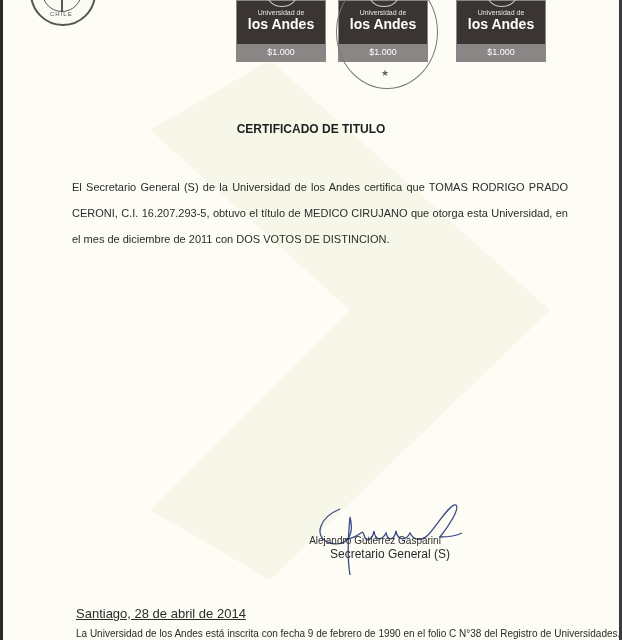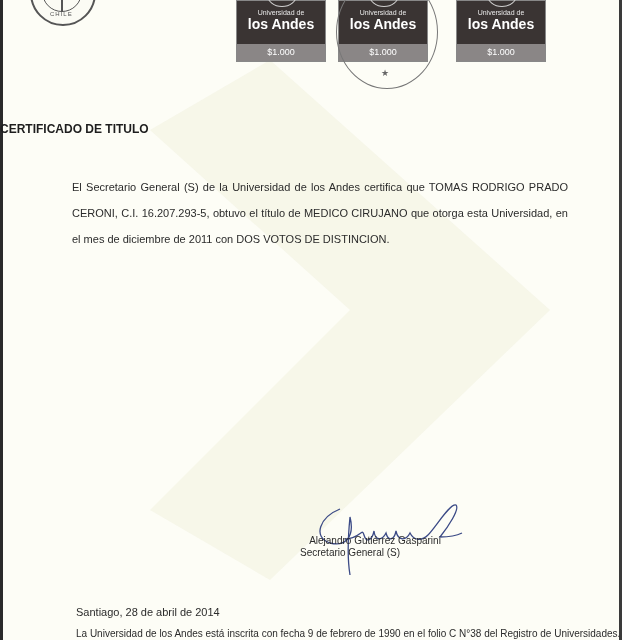"CERTIFICADO DE TITULO" .title { text-align: none -> center }
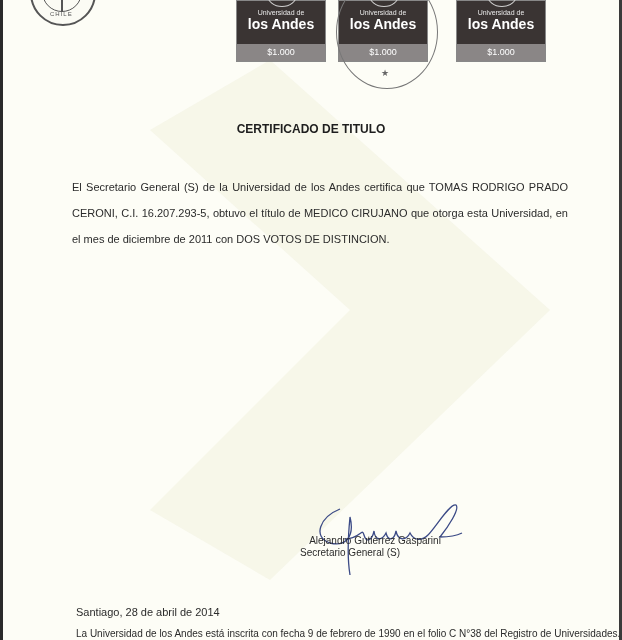"Secretario General (S)" .signer-title { font-size: 10px -> 12px; text-align: left -> right }
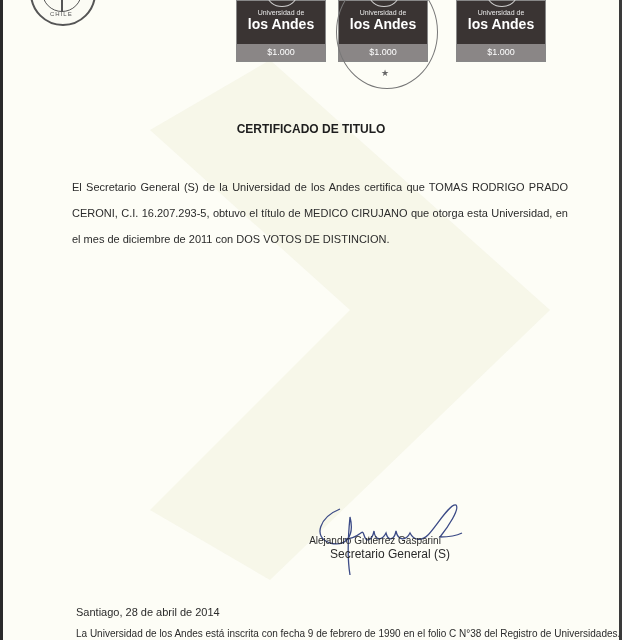"Santiago, 28 de abril de" .place-date { font-size: 11px -> 13px; text-decoration: none -> underline }
